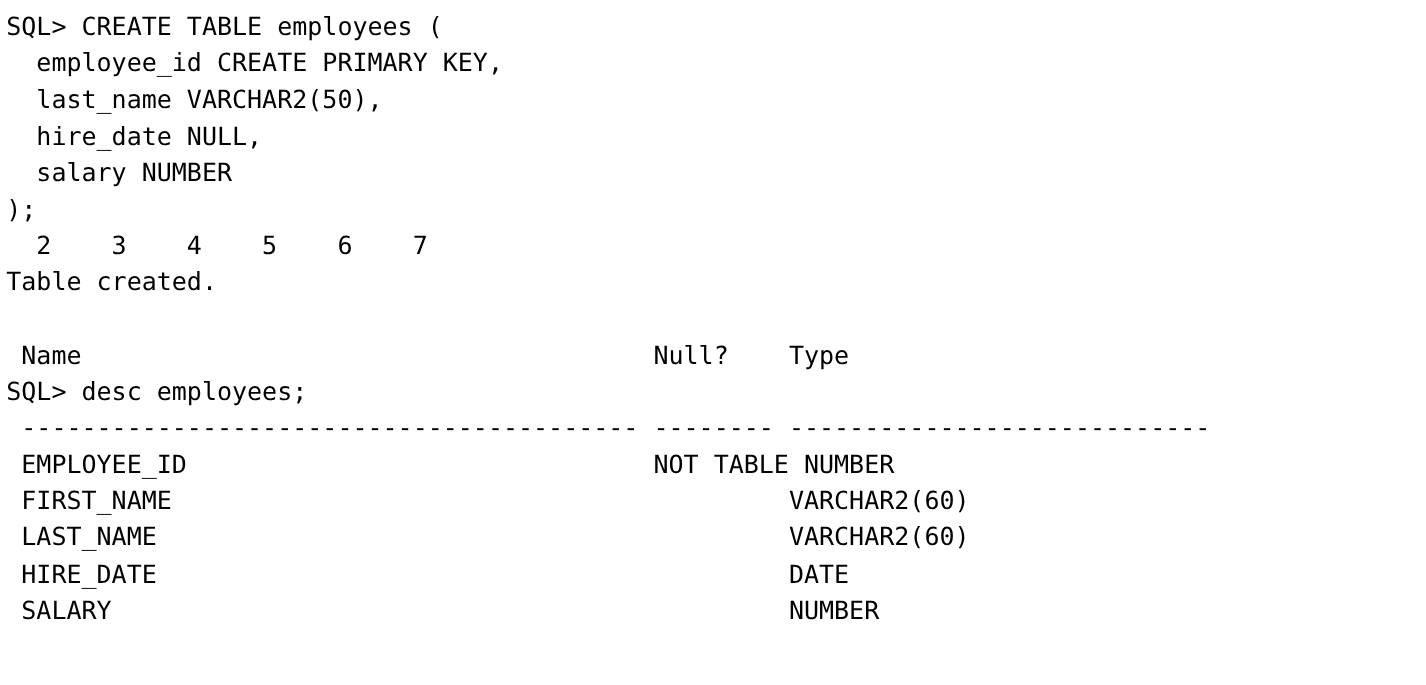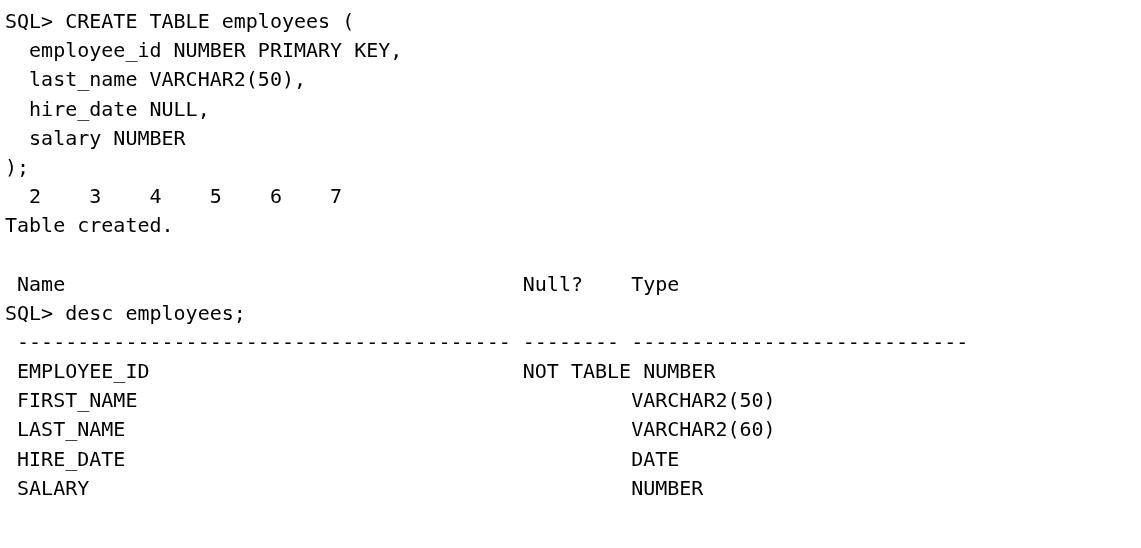"employee_id NUMBER PRIMARY KEY," div.line { text: NUMBER -> CREATE }
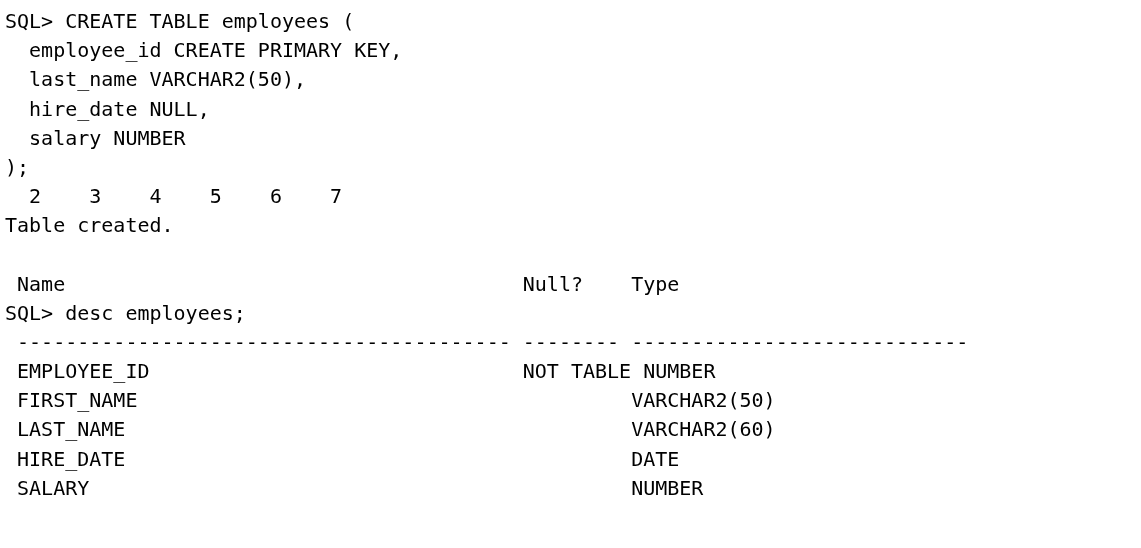"FIRST_NAME VARCHAR2(50)" div.line { text: 50 -> 60 }
